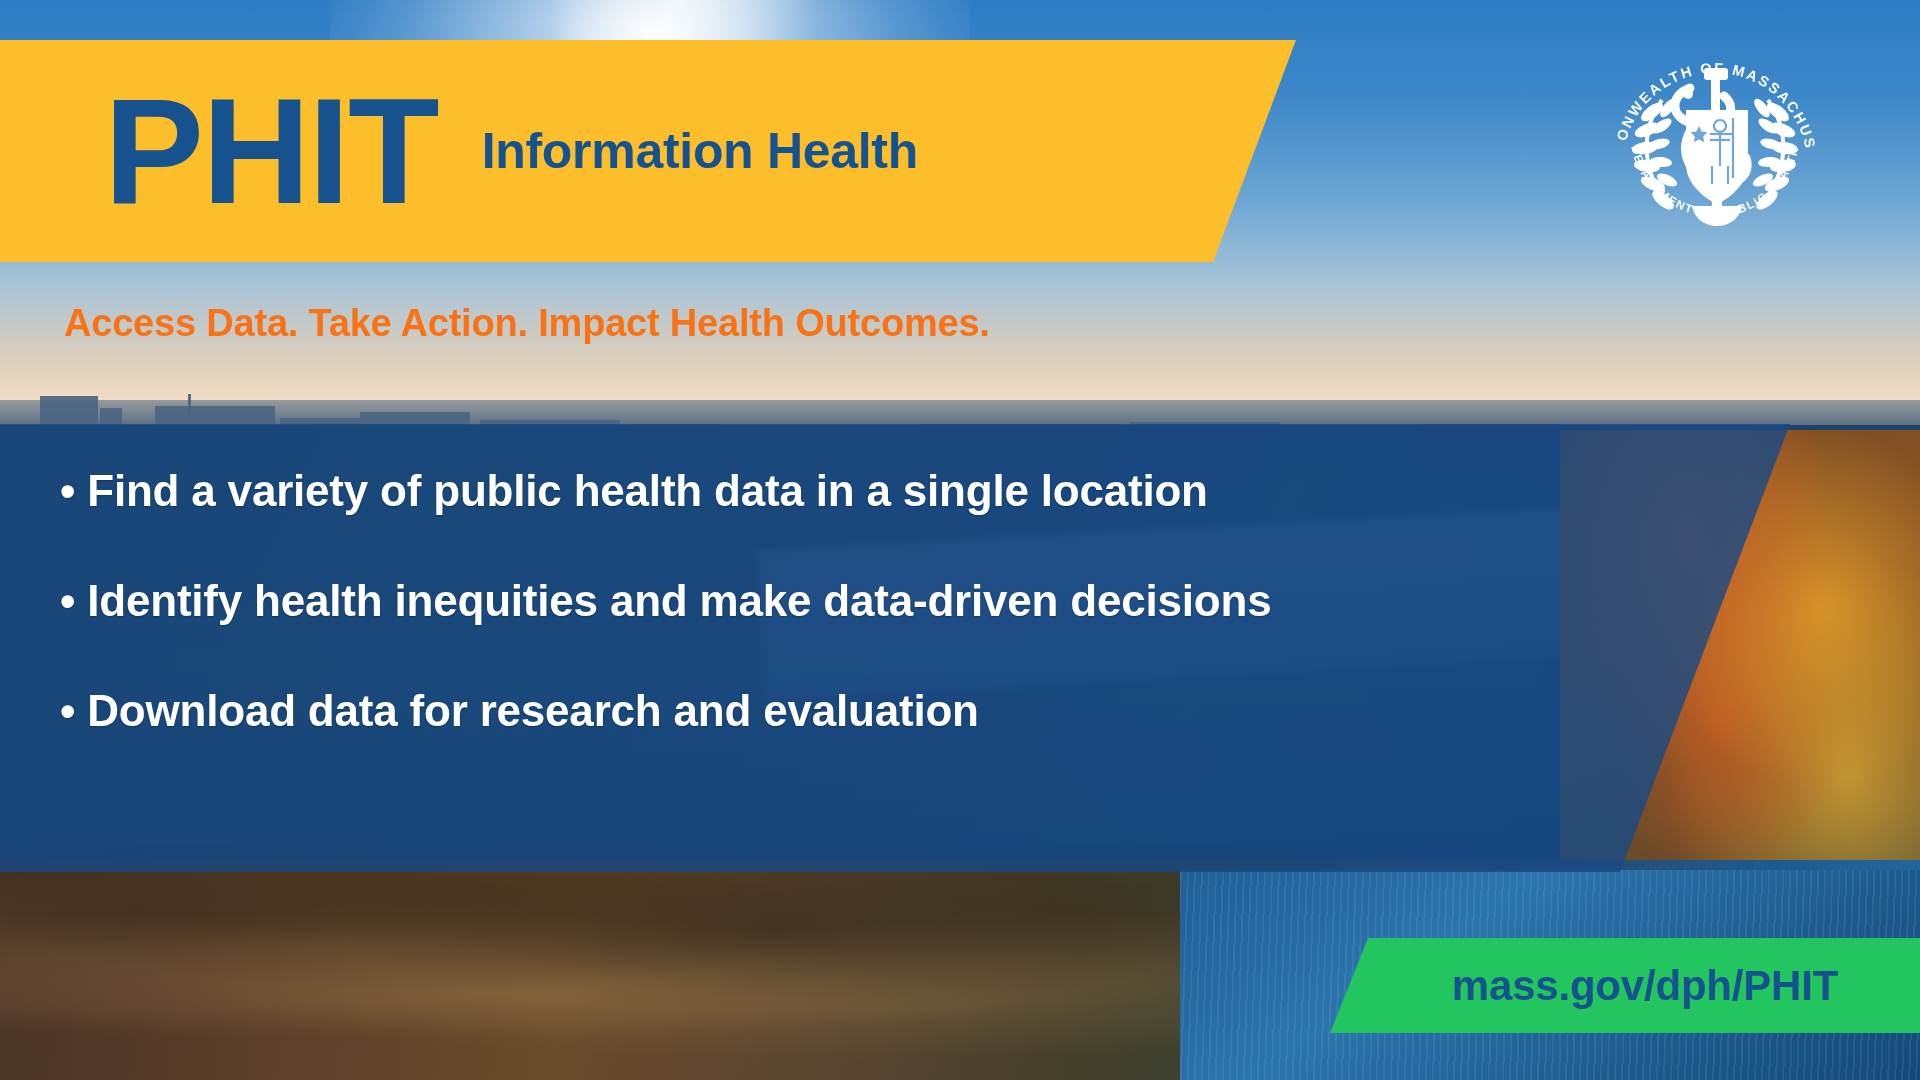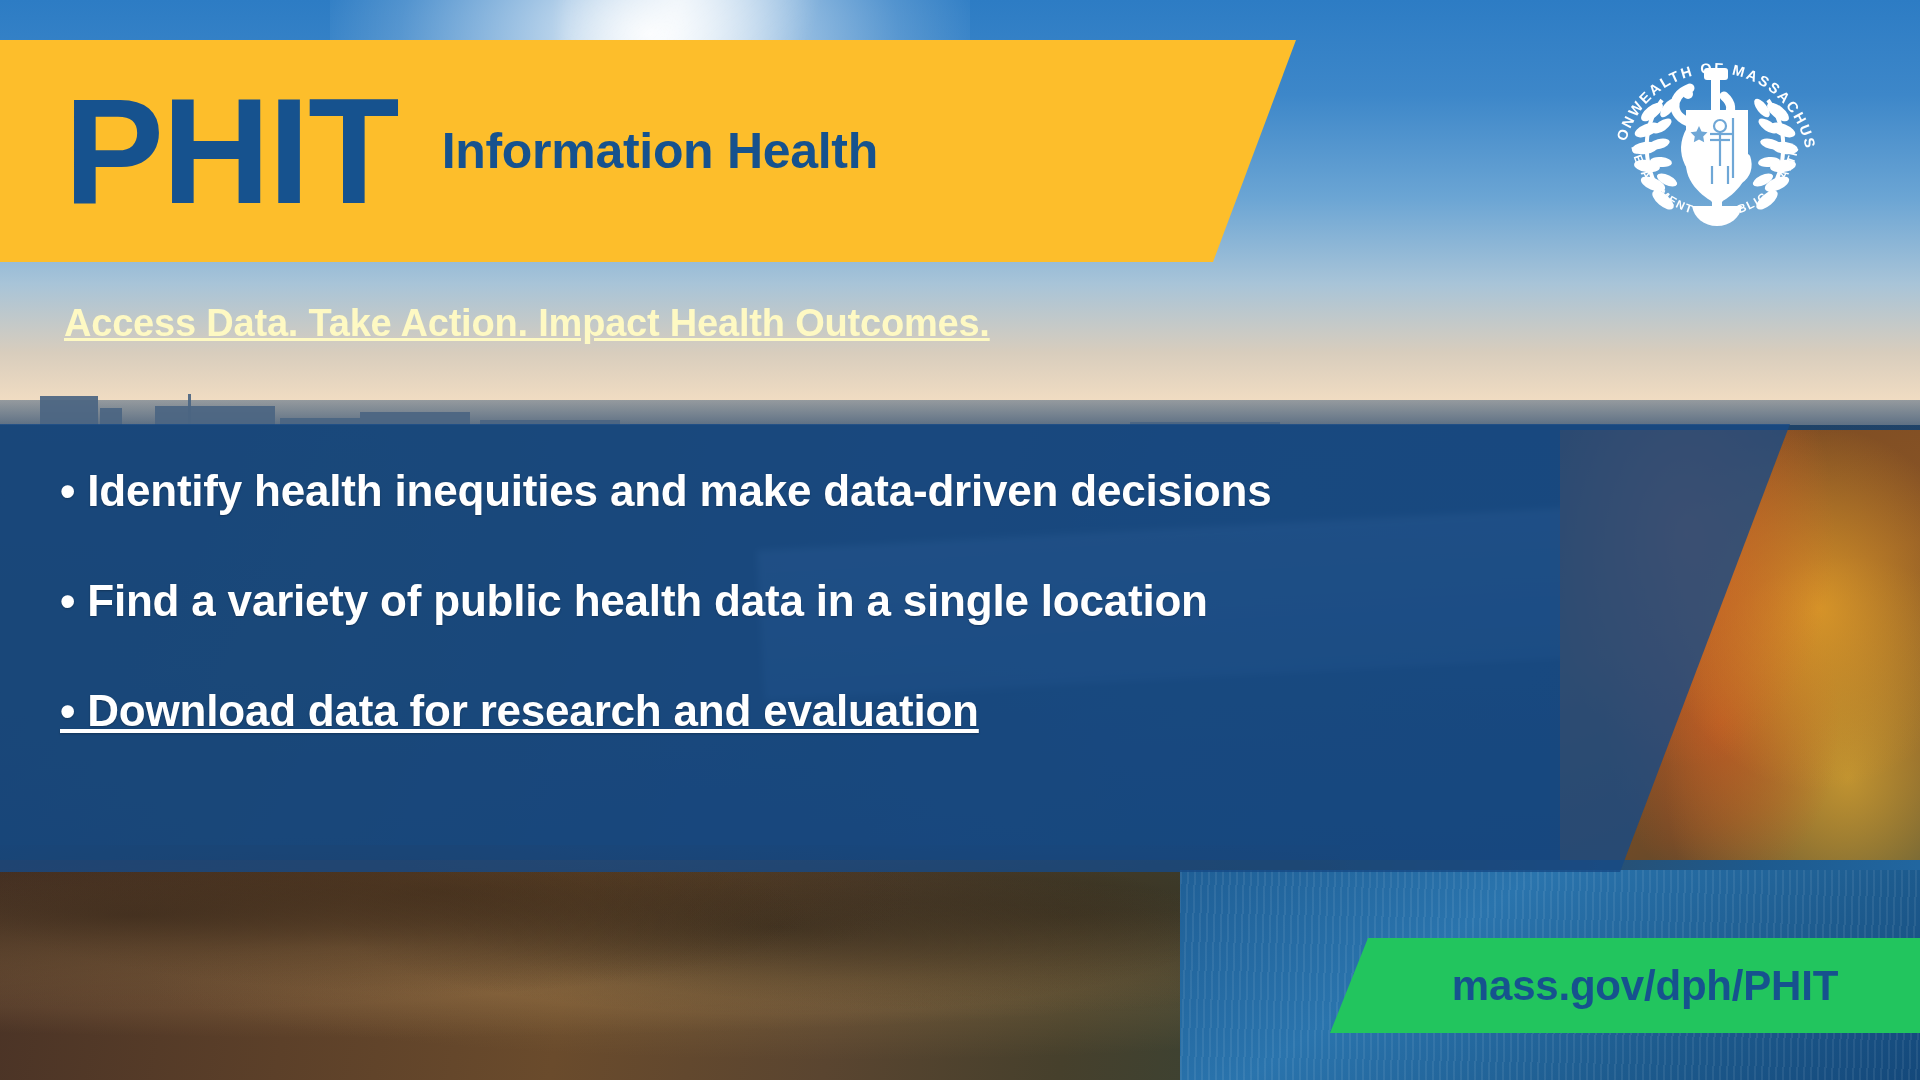"PHIT" .phit-banner { padding-left: none -> 40px }
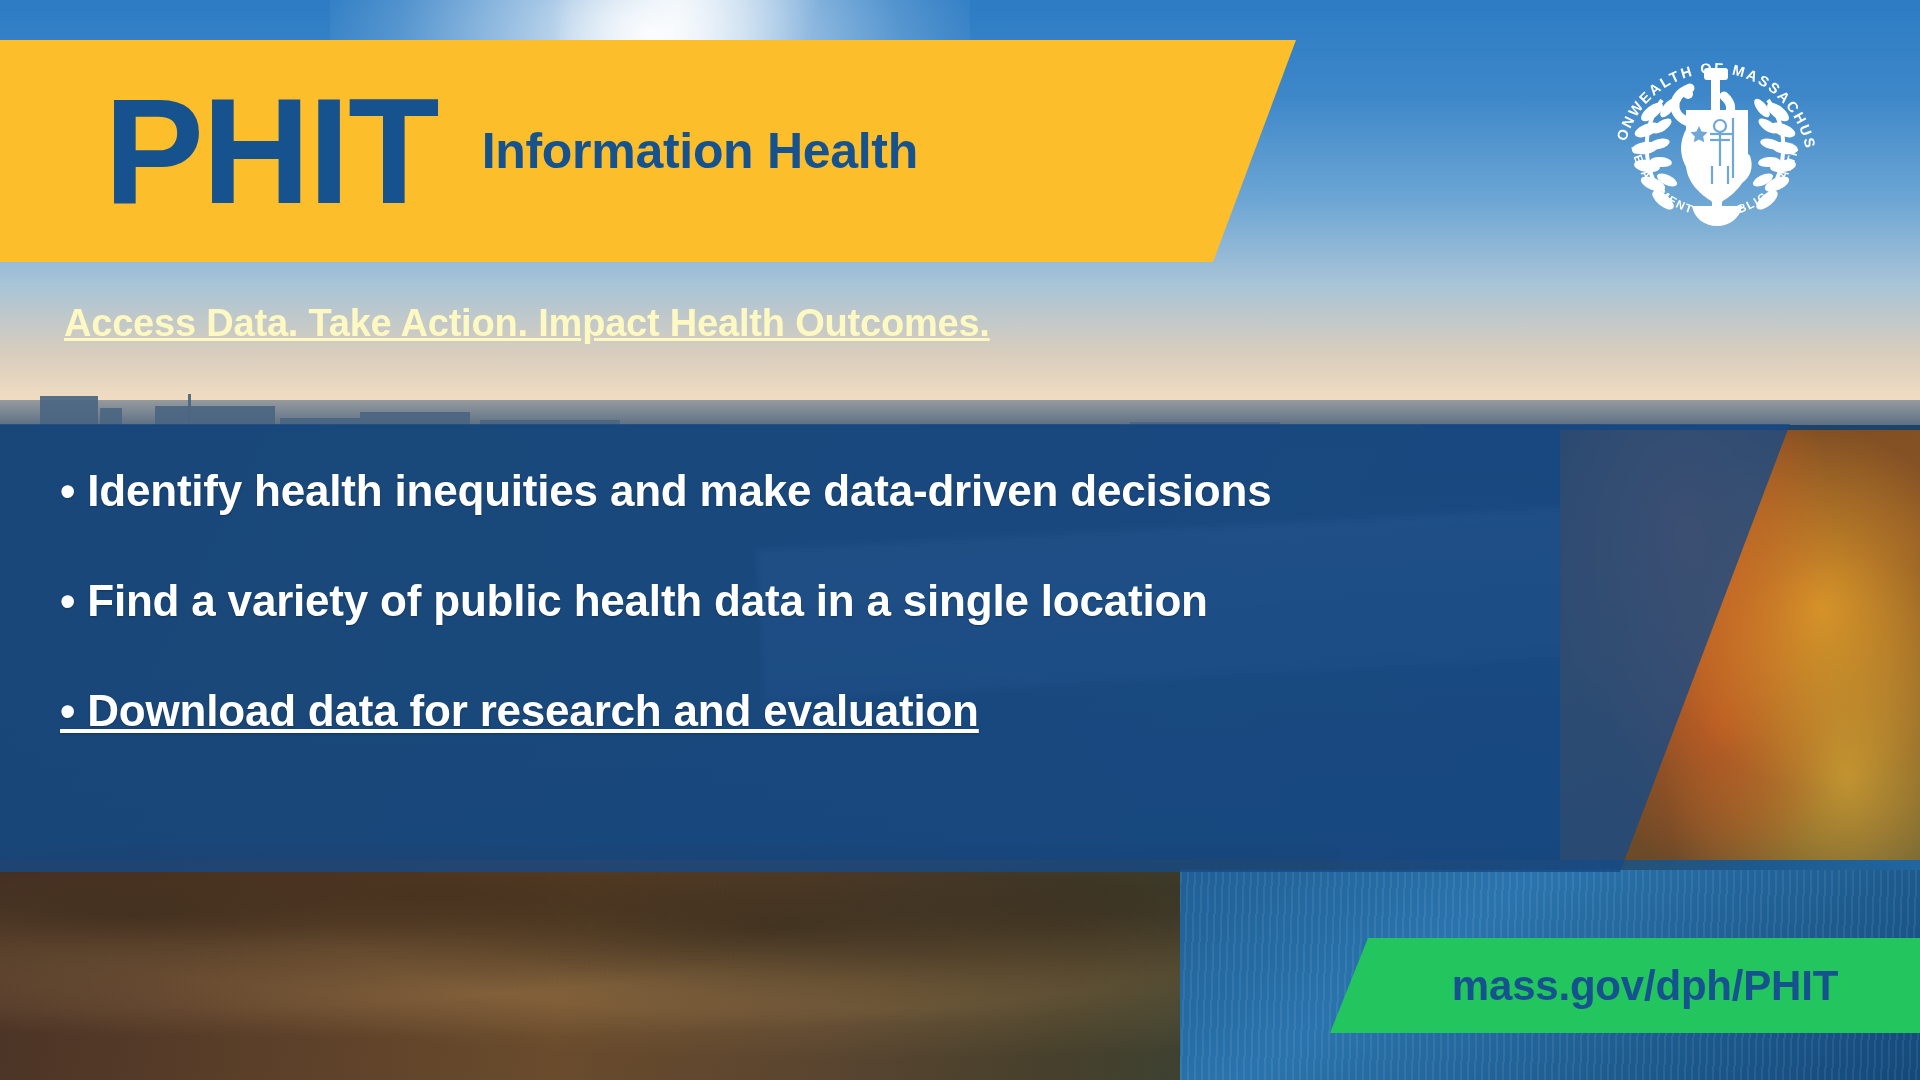"Access Data. Take Action. Impact" .tagline { color: #fef9c3 -> #f97316; text-decoration: underline -> none }
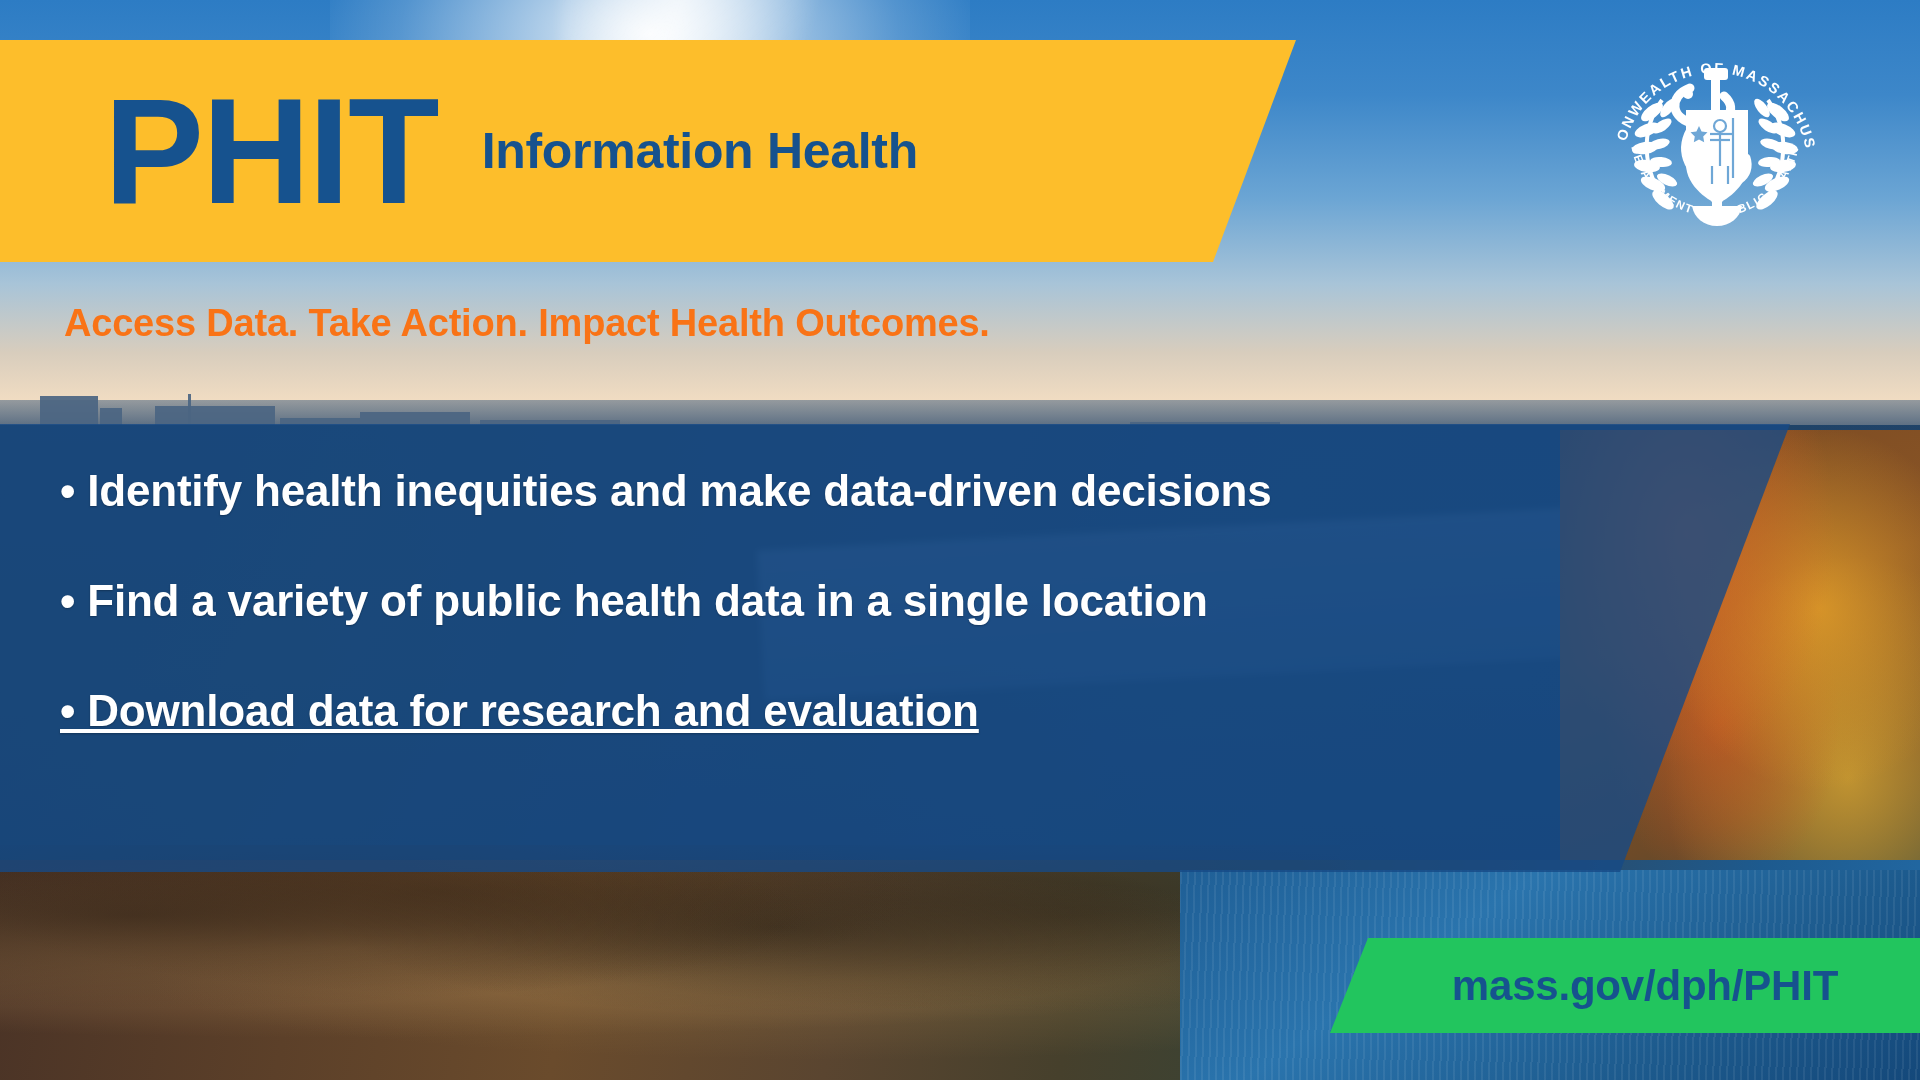"• Identify health inequities and" div.bullet { order: before "• Find a variety of" -> after "• Find a variety of" }
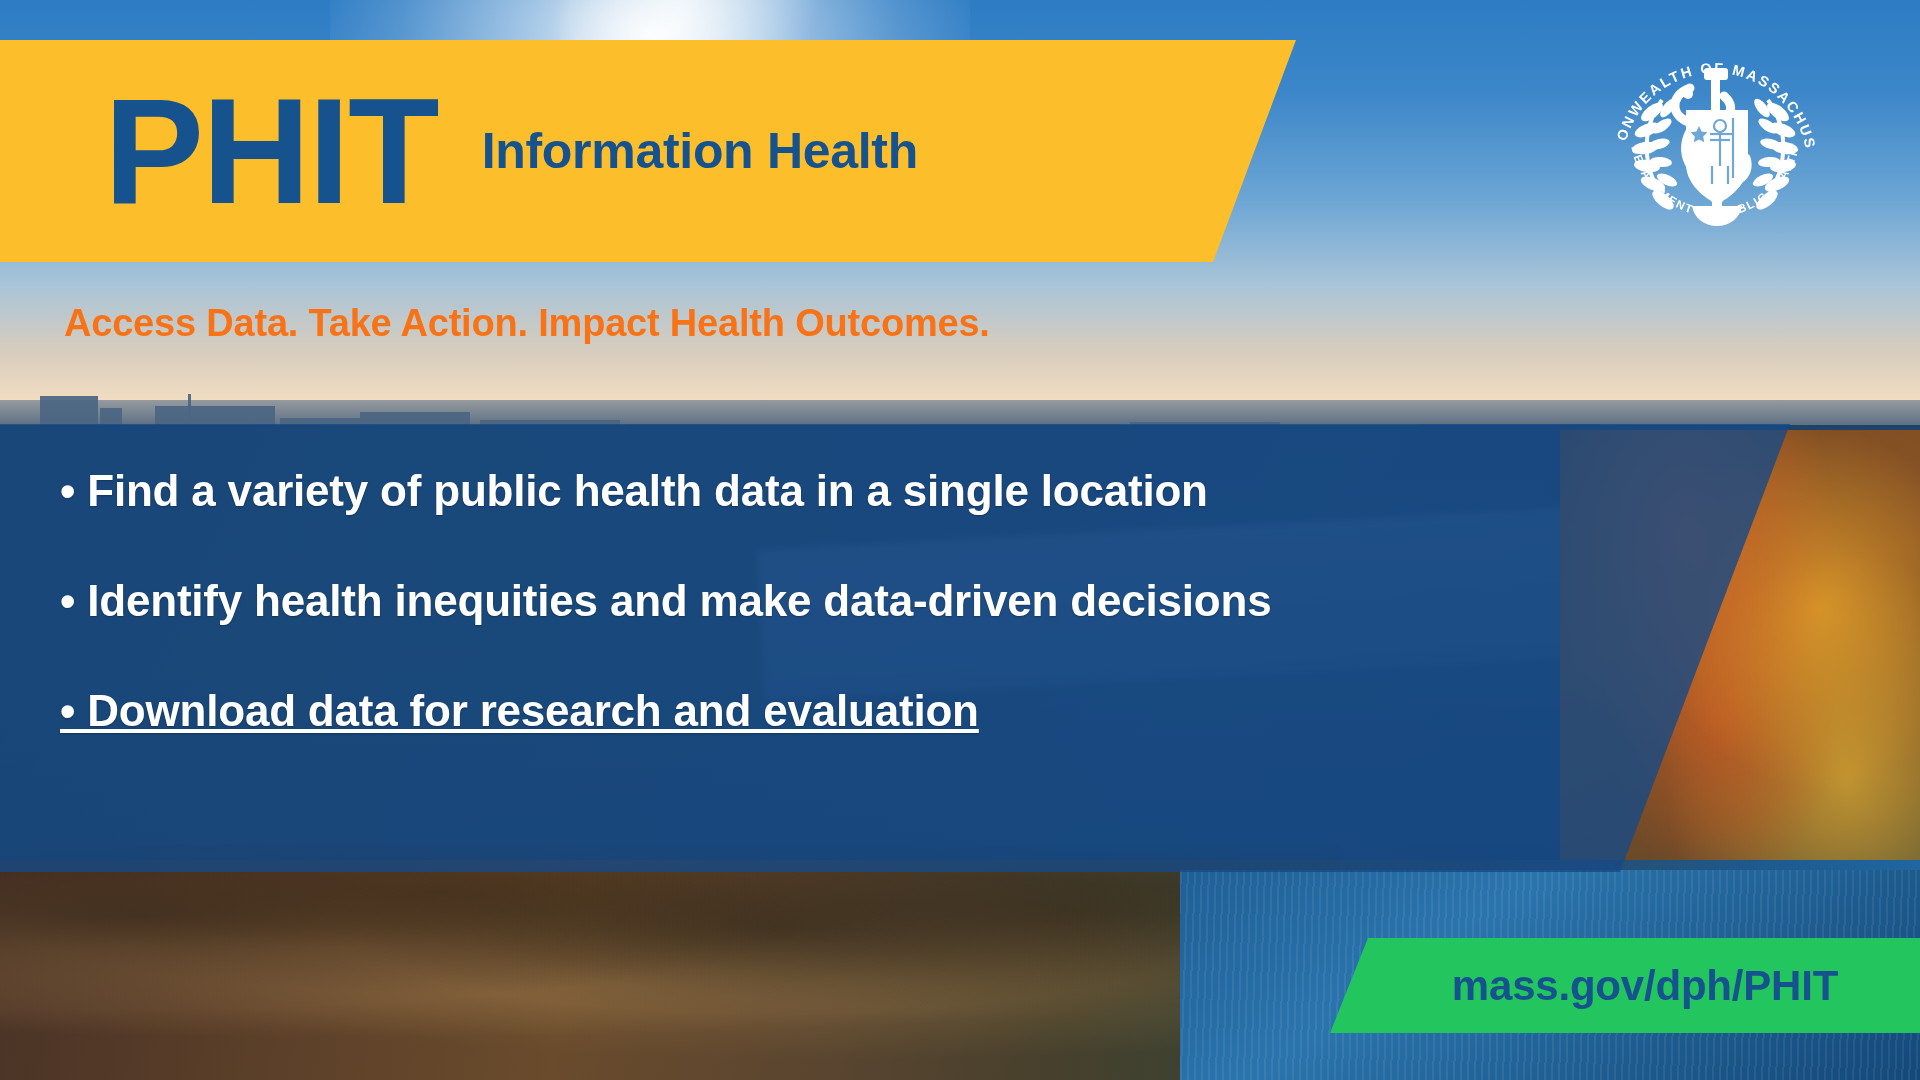"• Download data for research" .bullet:last-child { text-decoration: underline -> none }
